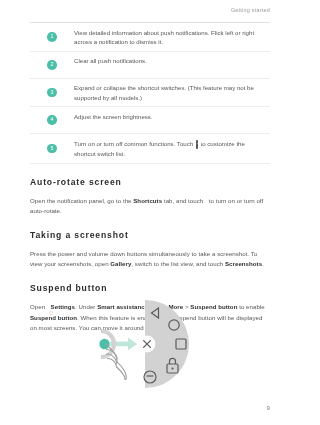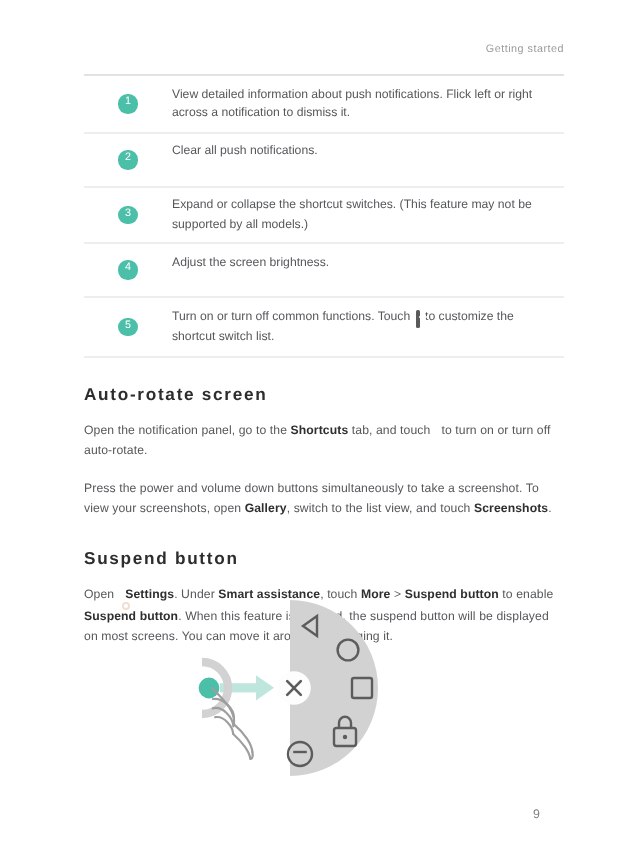"Auto-rotate screen" .page { margin-left: 12px -> none; padding: 15px 30px -> 0 30px }
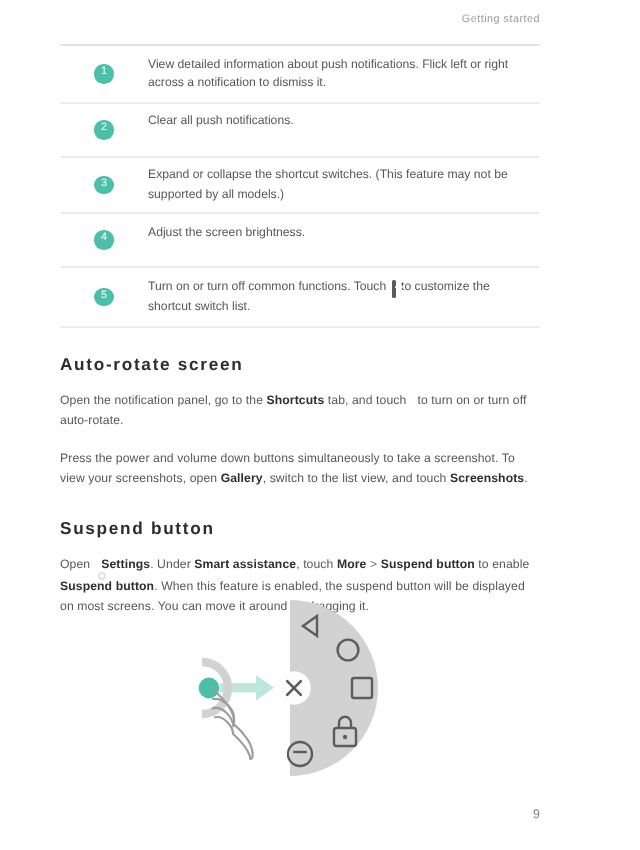"Taking a screenshot" h2.section-heading { html: none -> <h2>Taking a screenshot</h2> }
